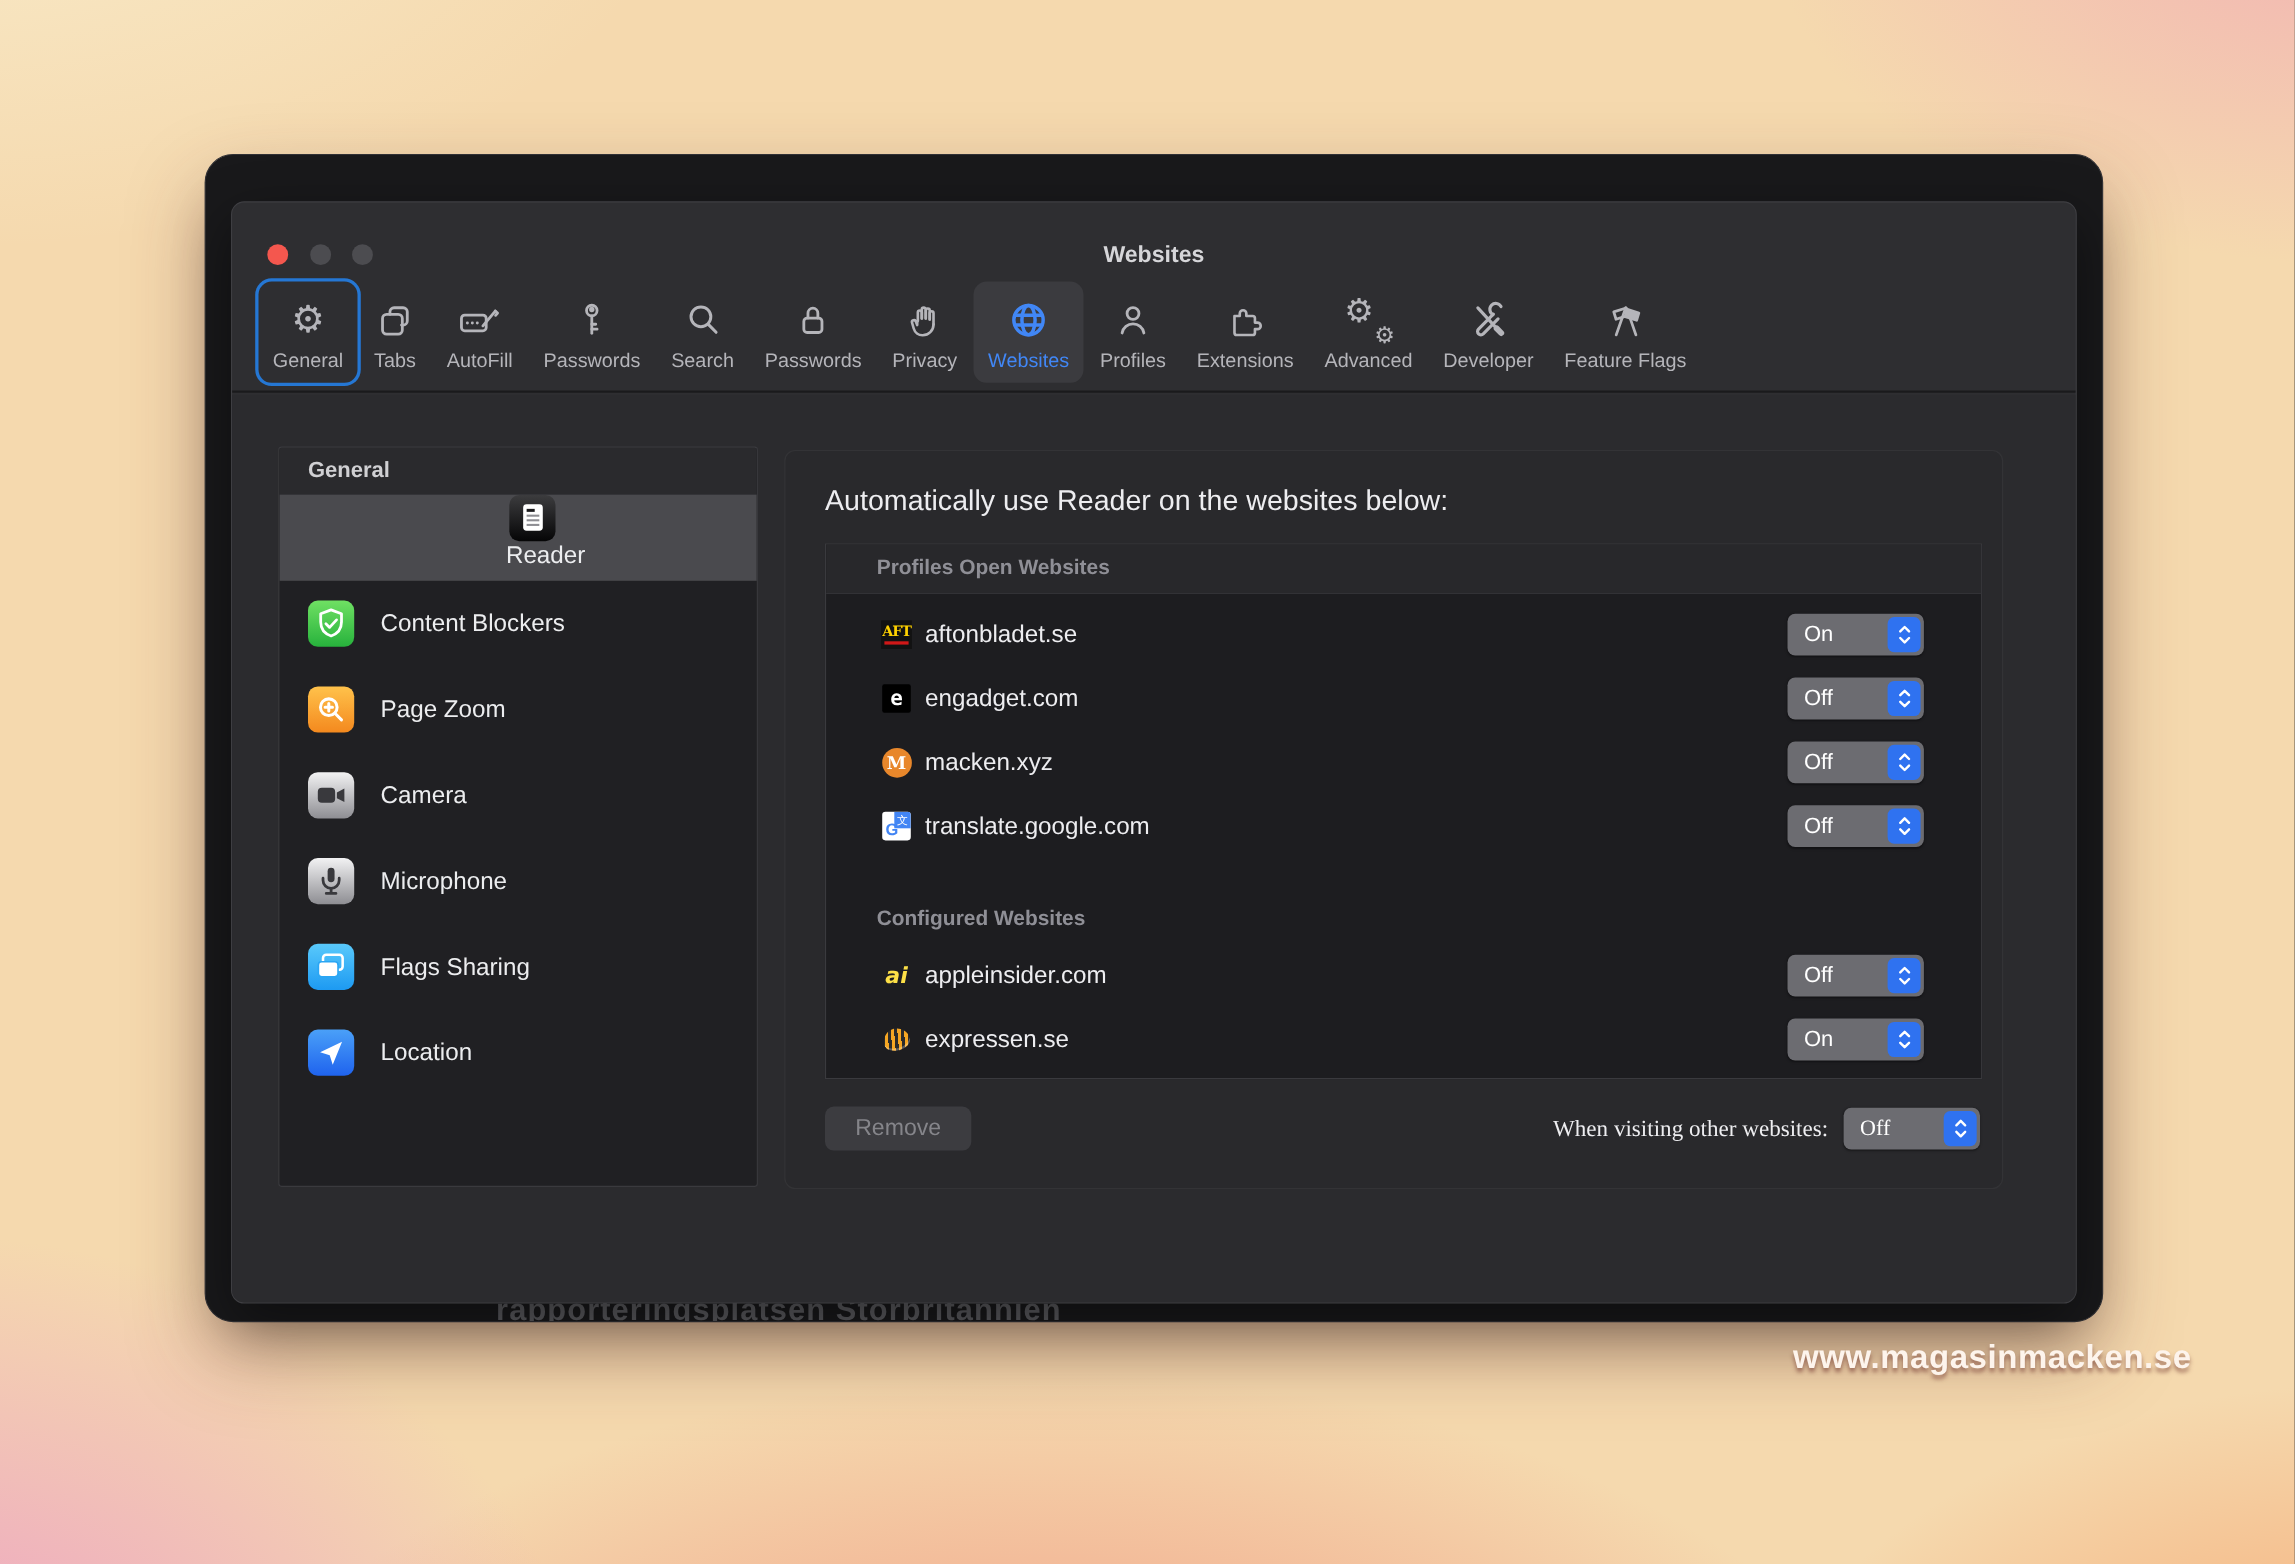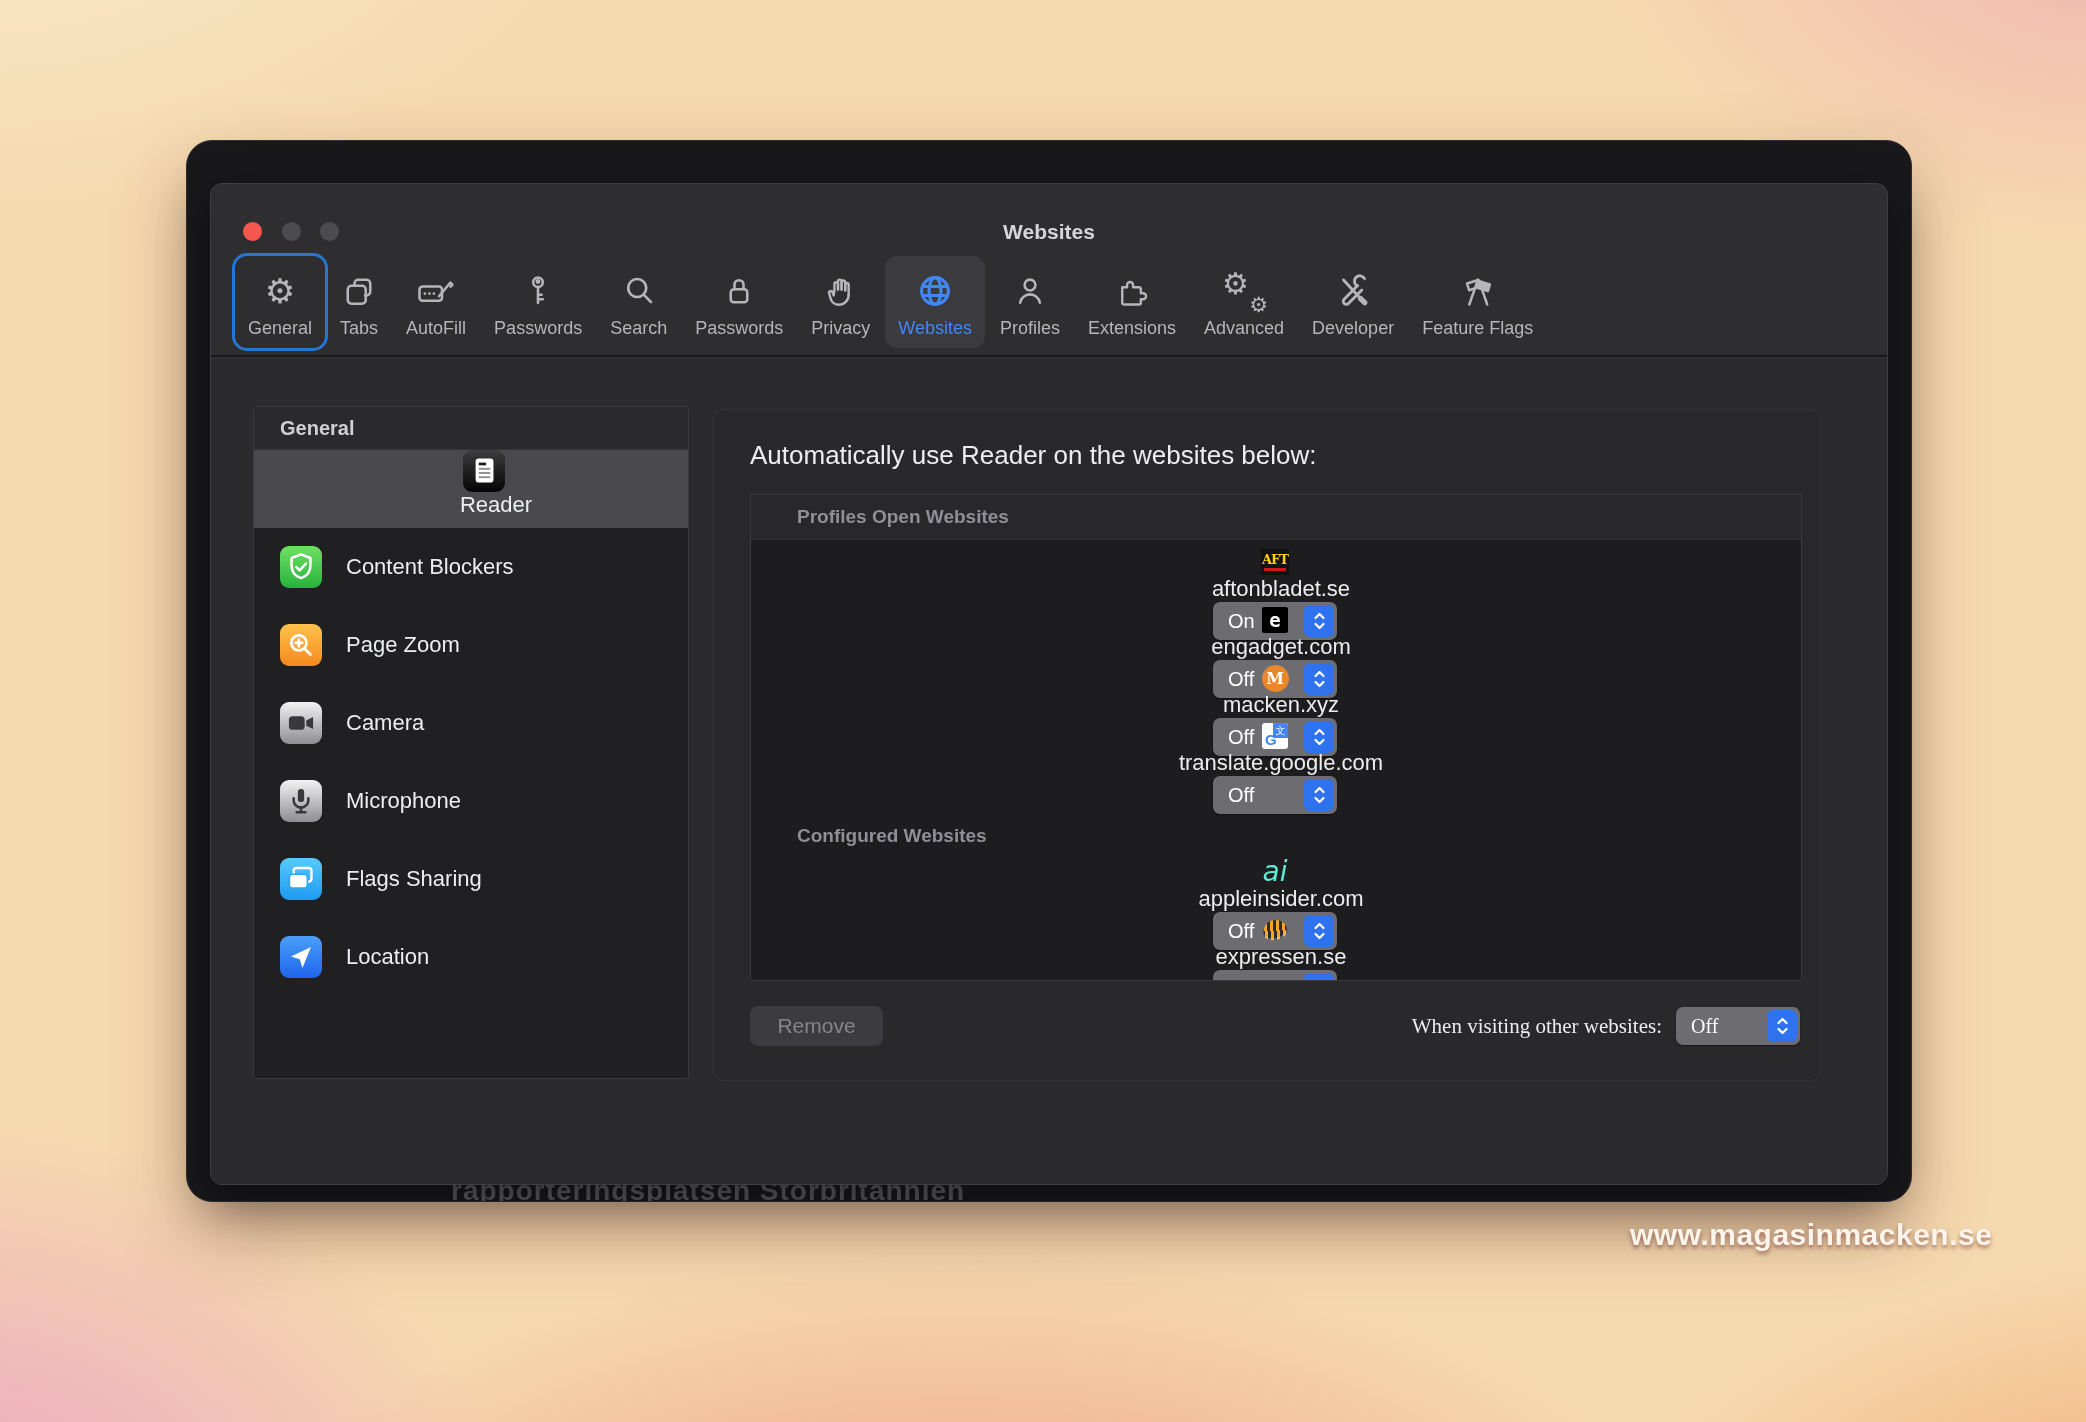"AFT" .site-row { flex-direction: column -> none }
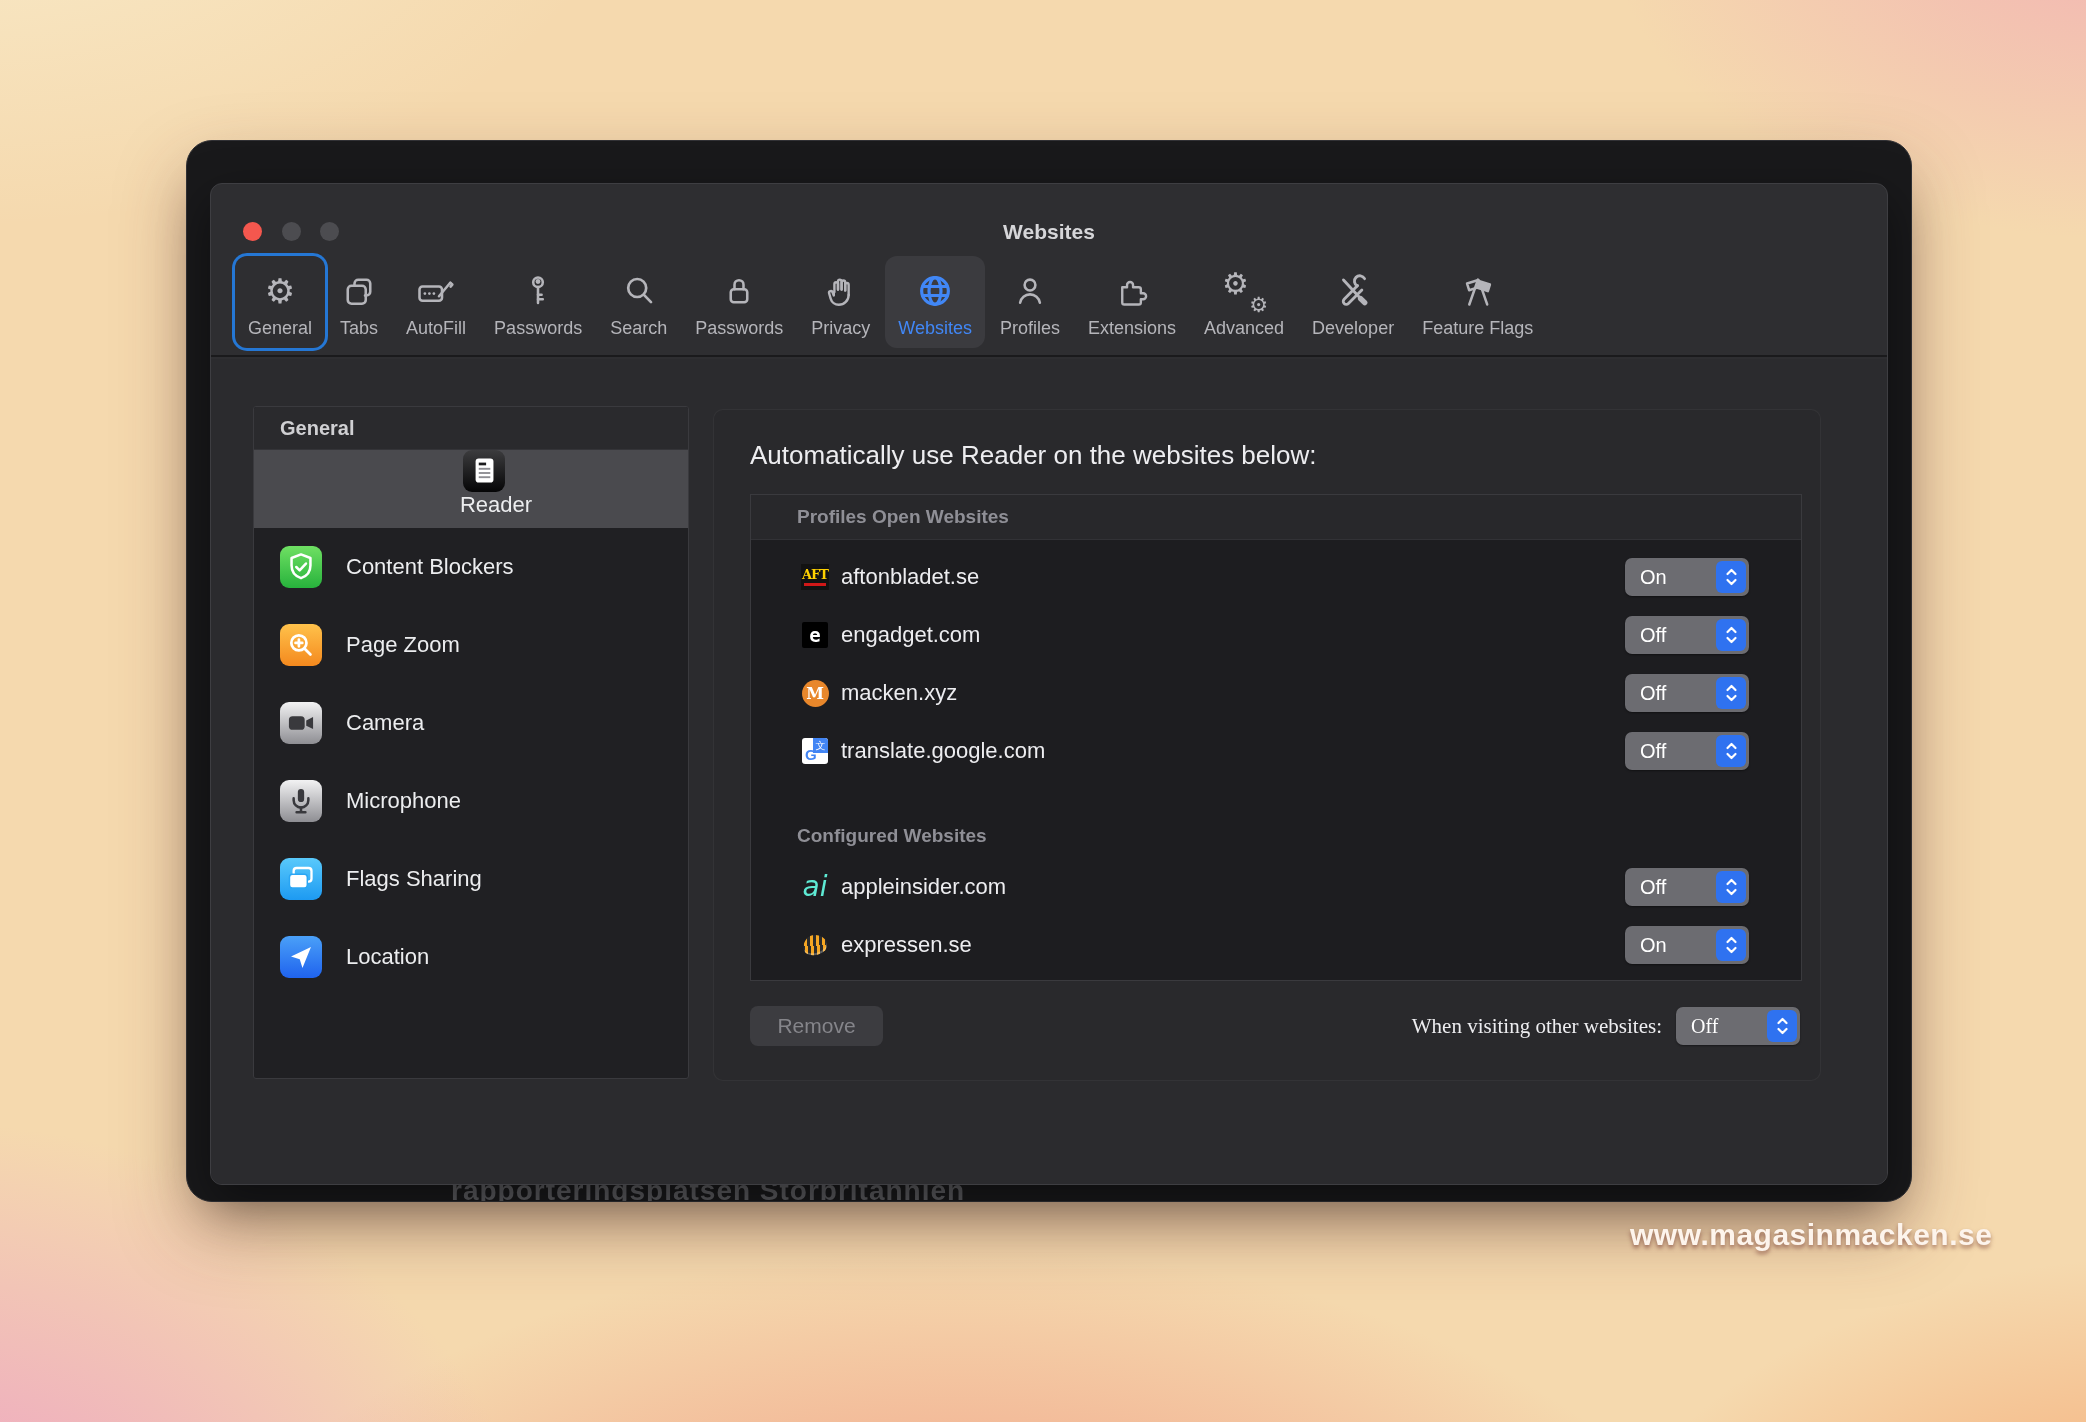"ai" .fav-ai { color: #5eead4 -> #fde047; font-size: 28px -> 20px; font-weight: normal -> bold }
